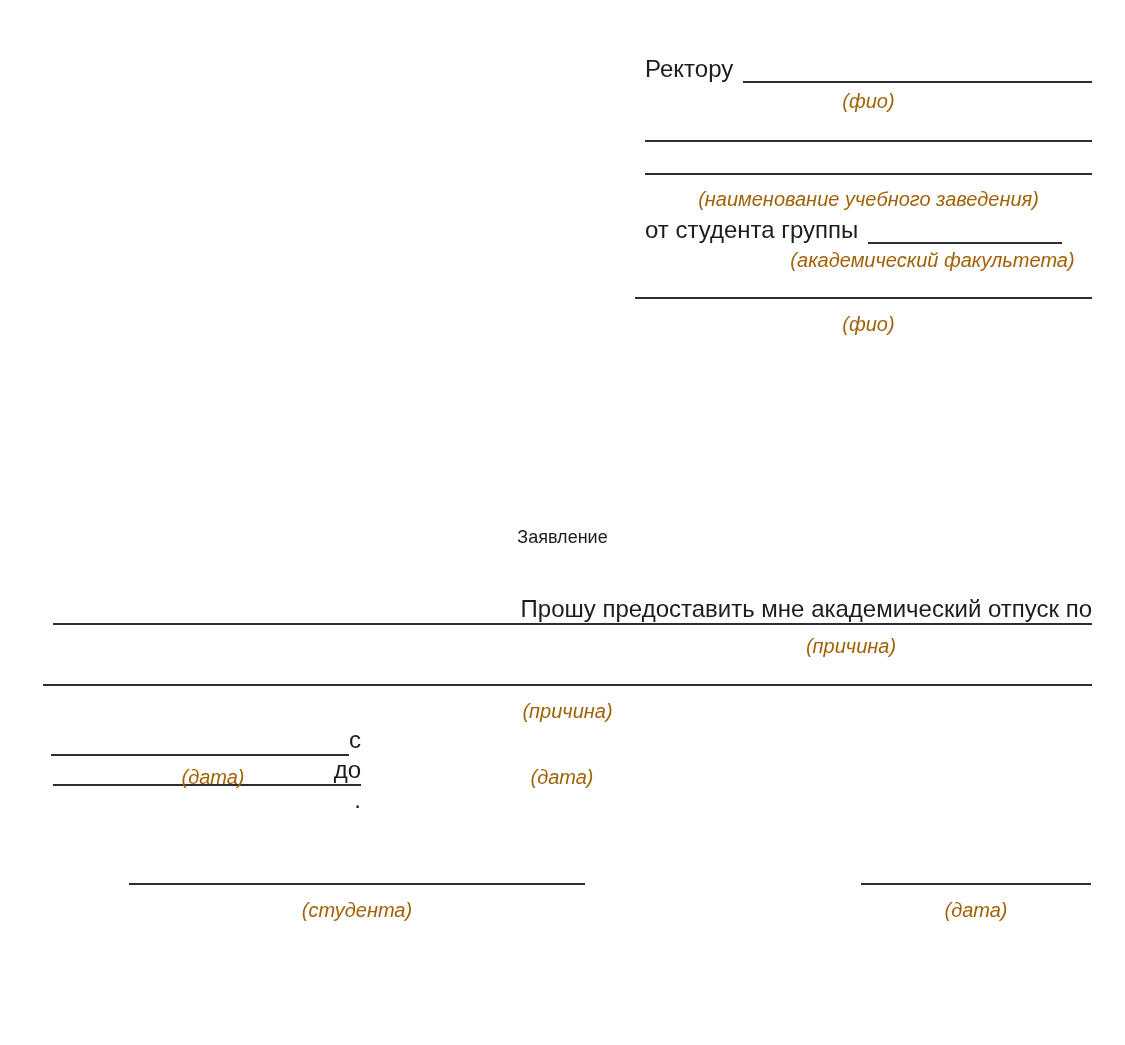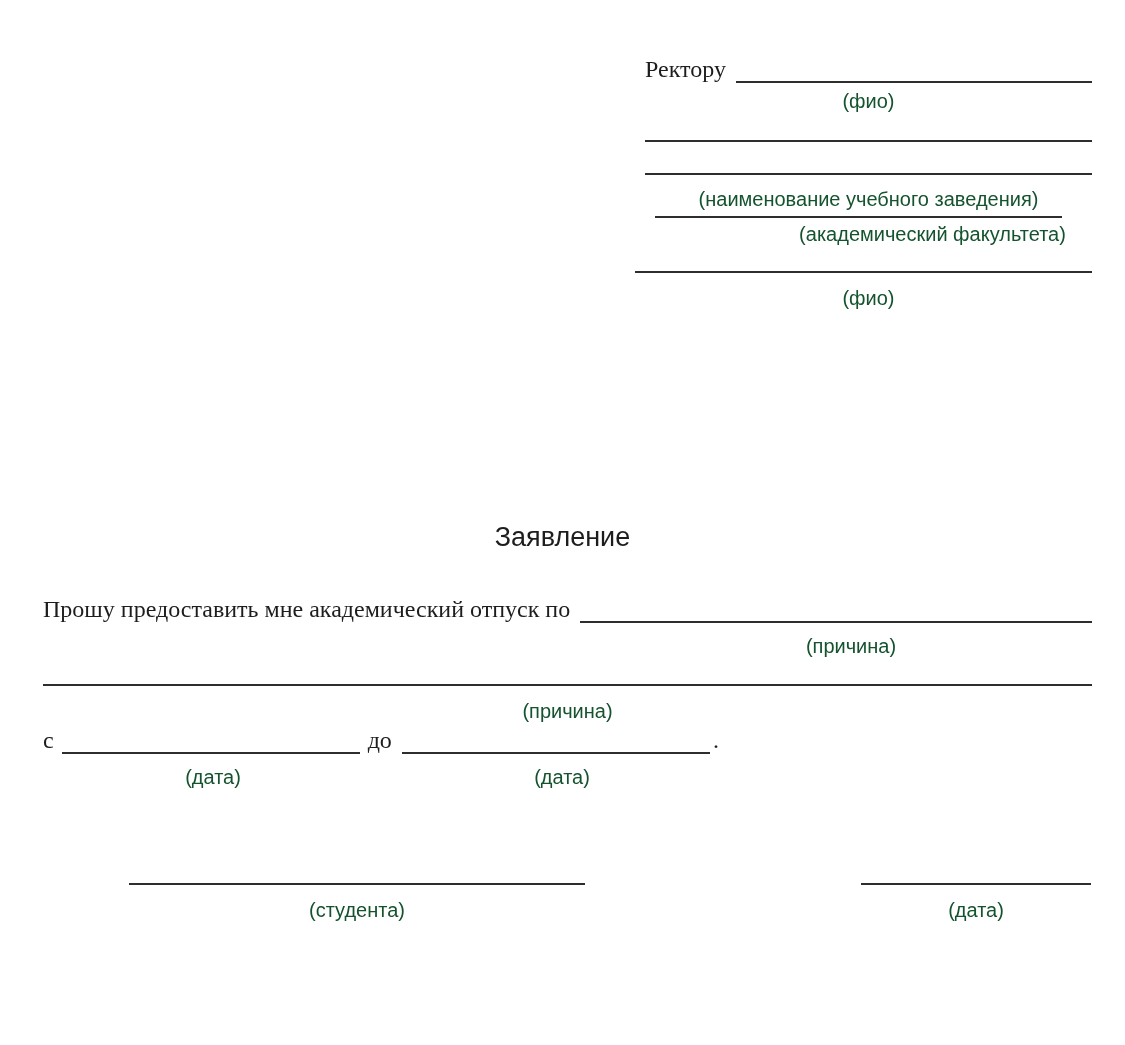"Ректору" .row { font-family: Liberation Serif, serif -> none }
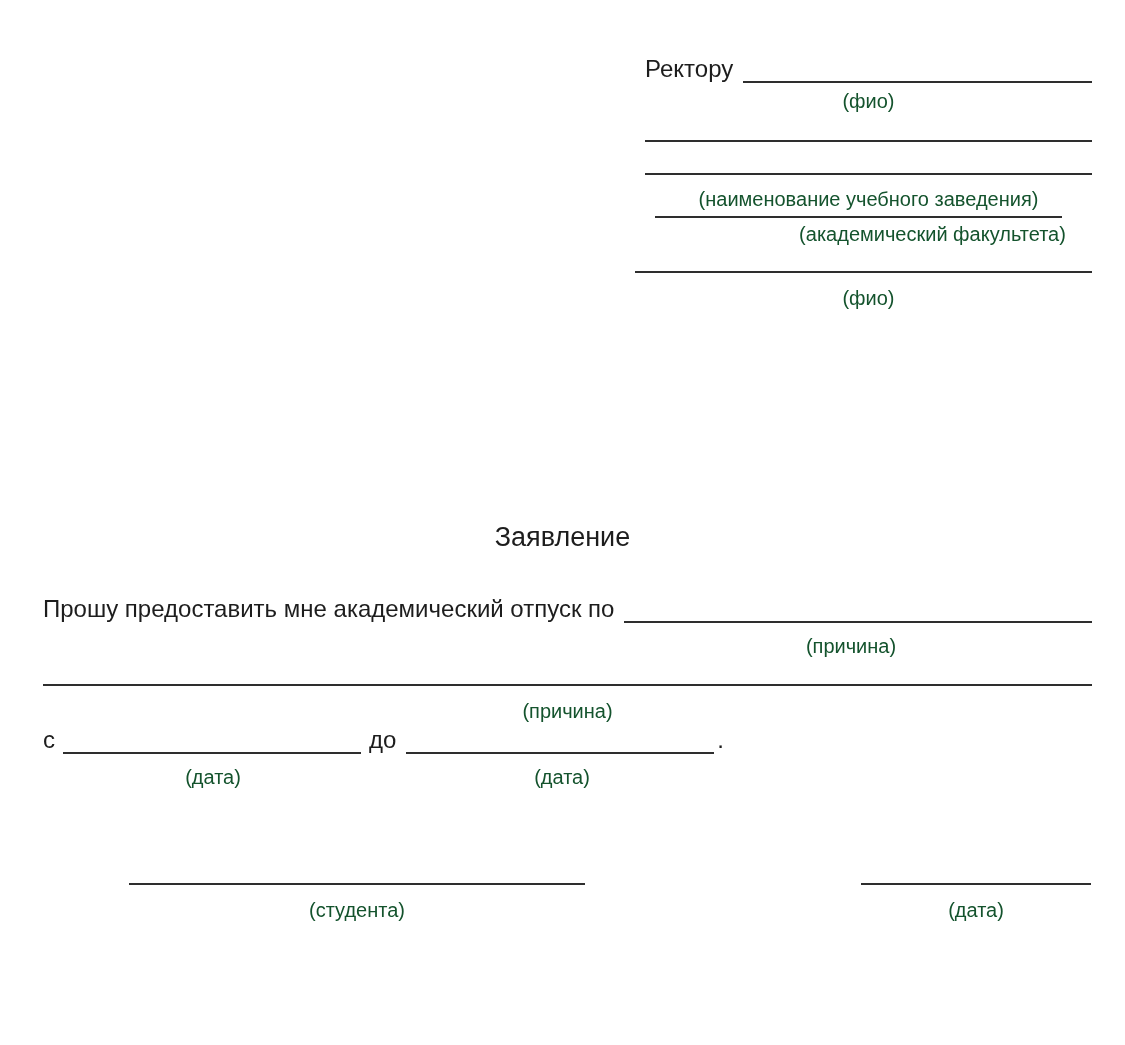"(фио)" .cap { color: #14532d -> #a16207; font-style: none -> italic }
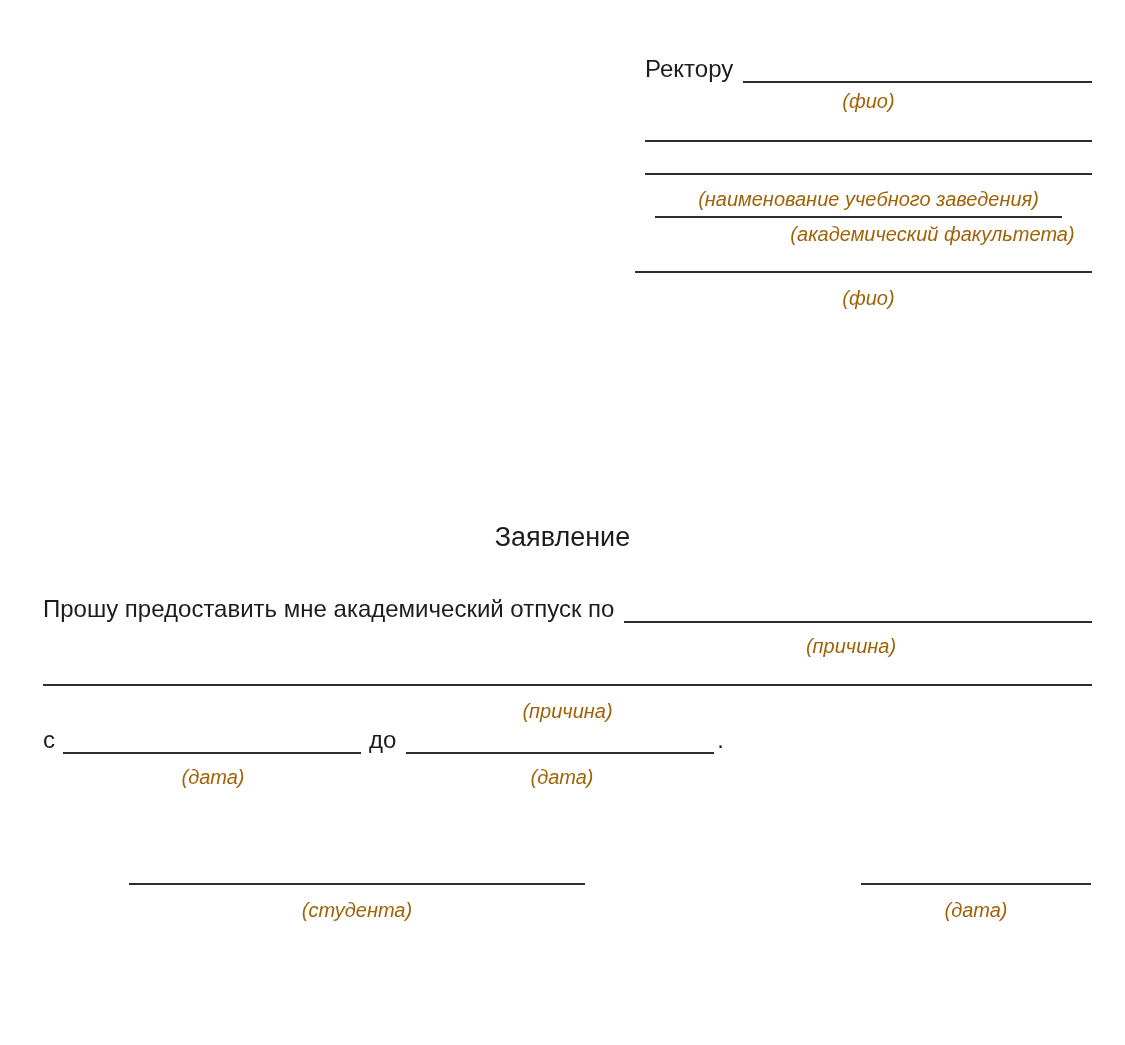"от студента группы" span { html: none -> <span>от студента группы</span> }
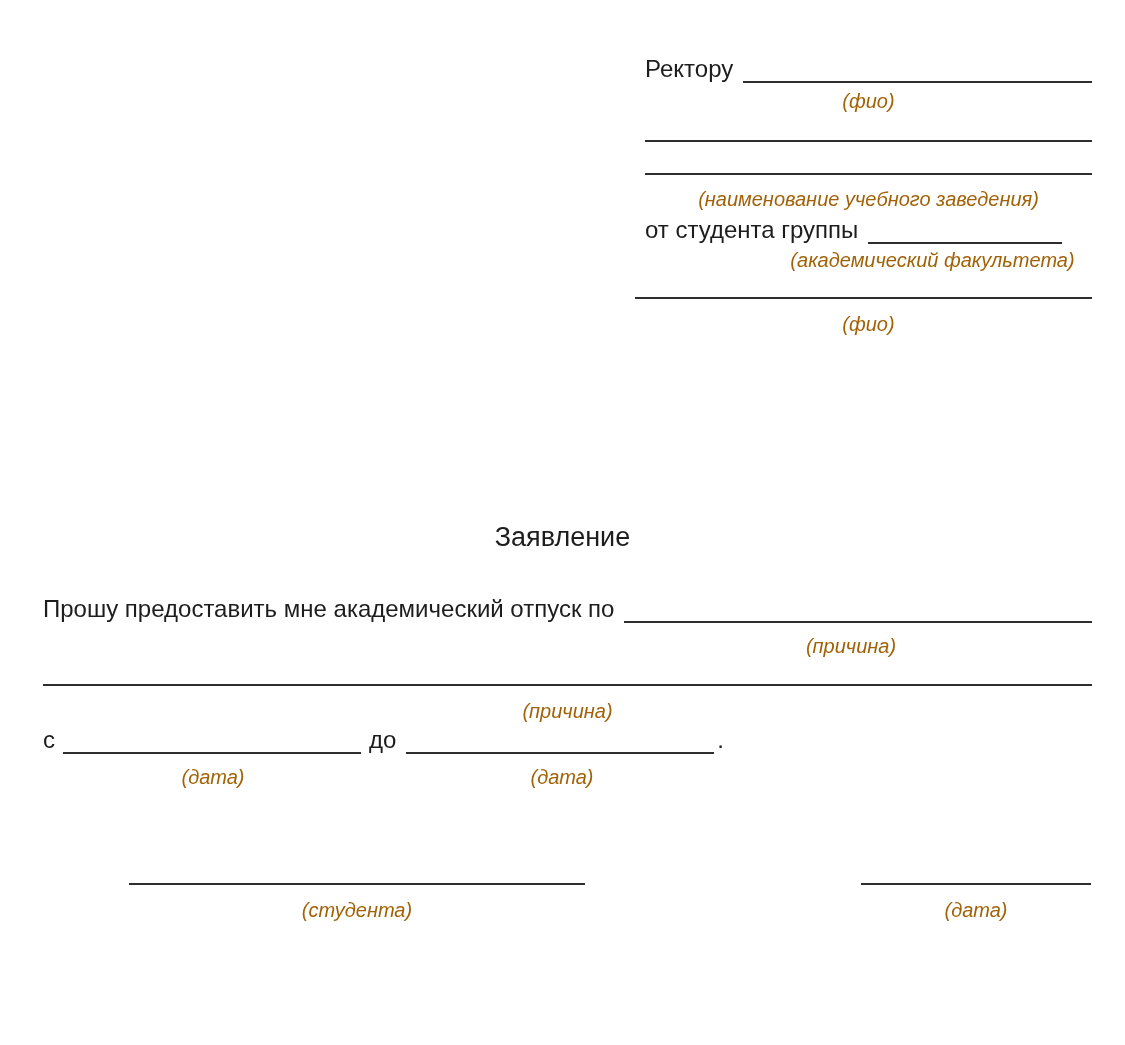"Заявление" .title { font-size: 27px -> 18px }
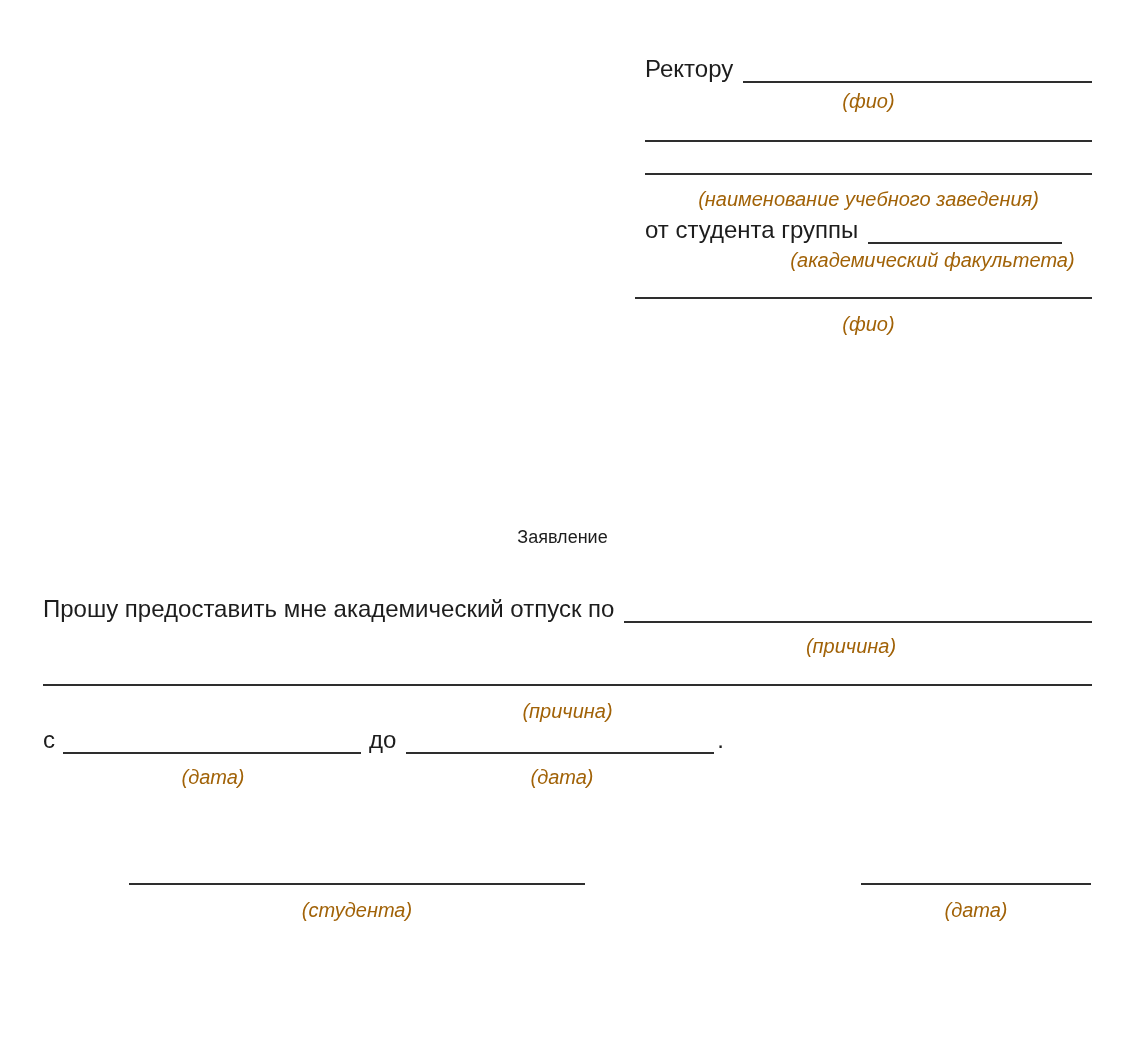"Прошу предоставить мне академический" .abs { flex-direction: none -> column }
